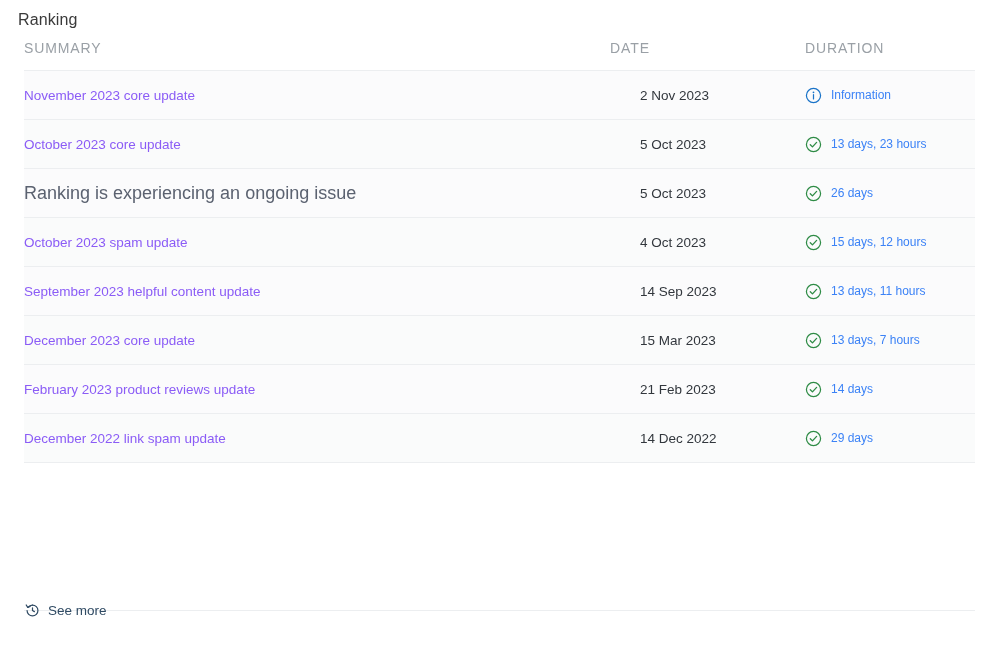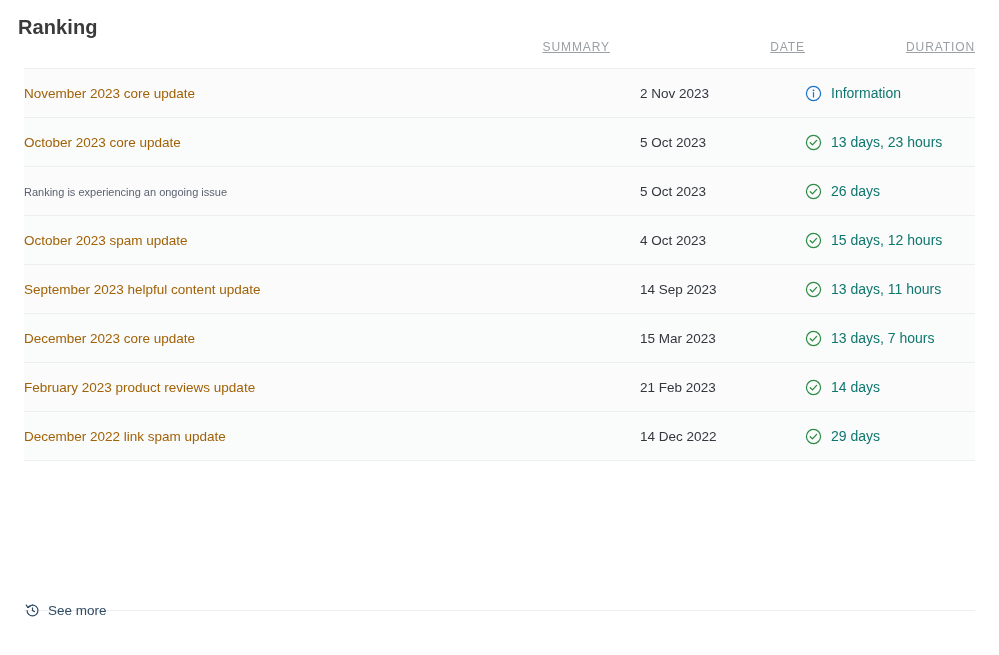"Ranking" .panel-title { font-size: 20px -> 16px; font-weight: 700 -> 400; top: 15px -> 8px }
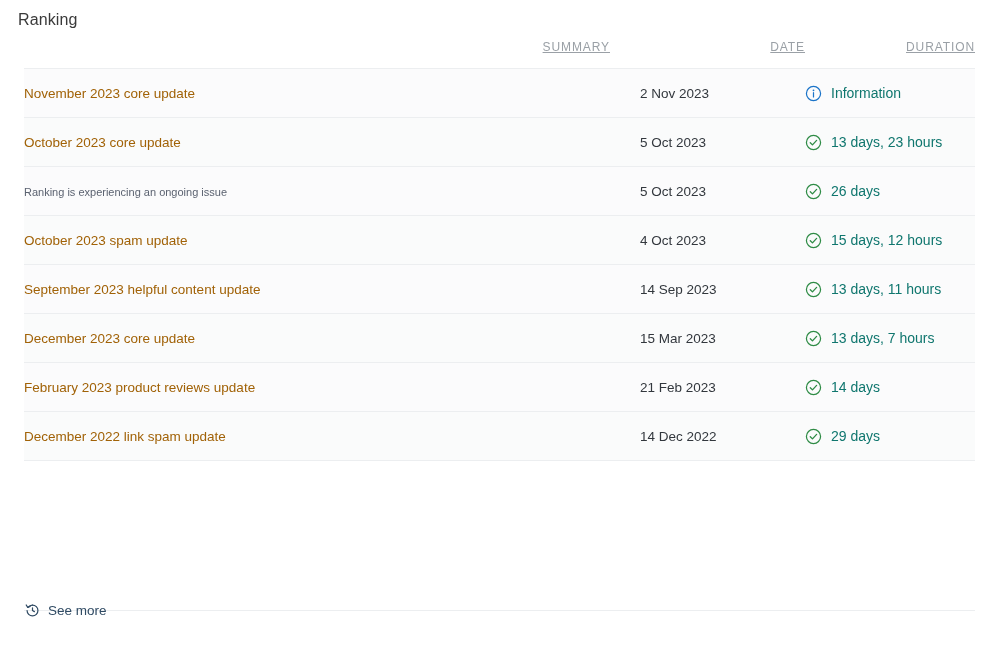"SUMMARY" table.status-table th { font-size: 12px -> 14px; text-align: right -> left; text-decoration: underline -> none }
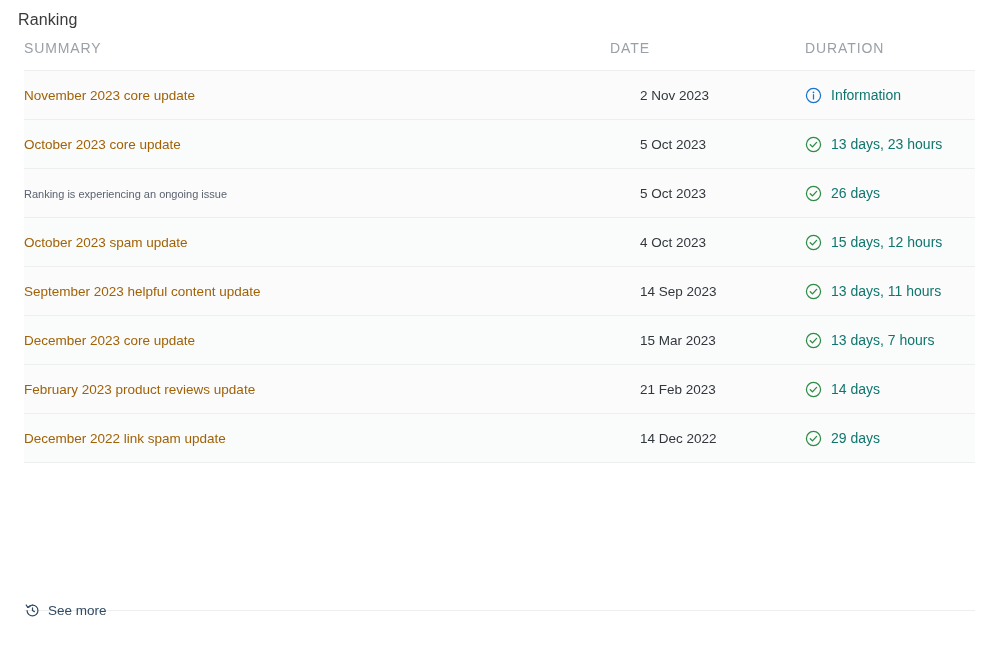"November 2023 core update" .summary-link { color: #a16207 -> #8b5cf6 }
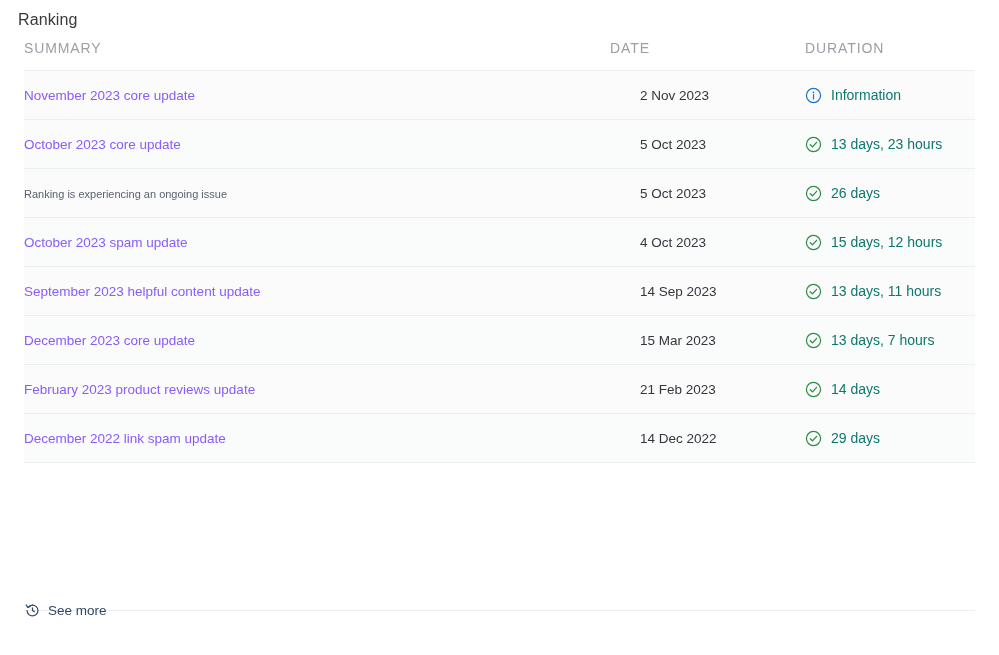"Information" .dur-text { color: #0f766e -> #3b82f6; font-size: 14px -> 12px }
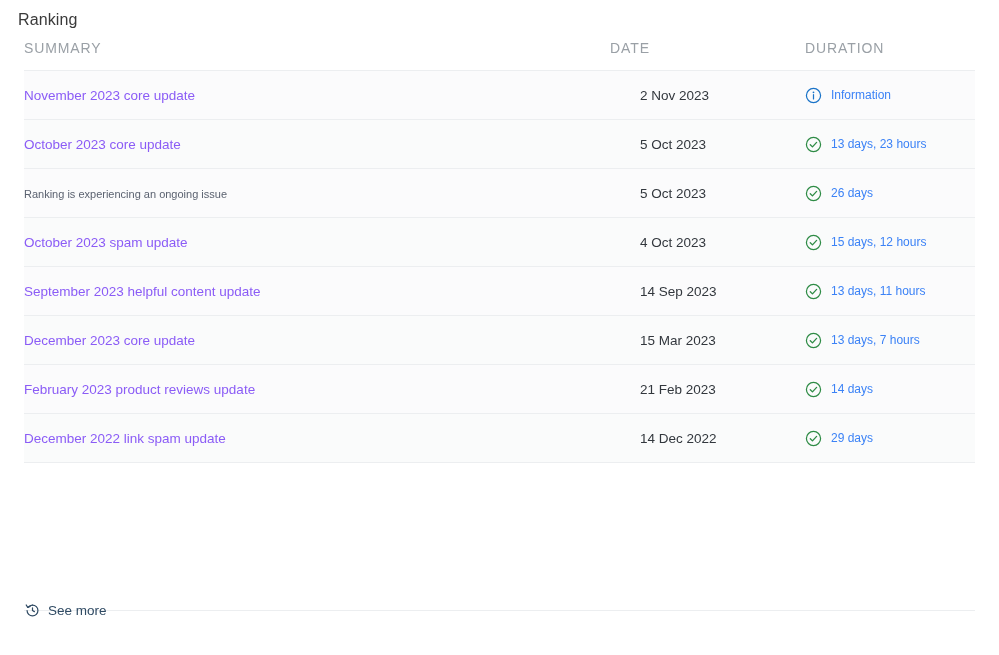"Ranking is experiencing an ongoing" .summary-plain { font-size: 11px -> 18px }
